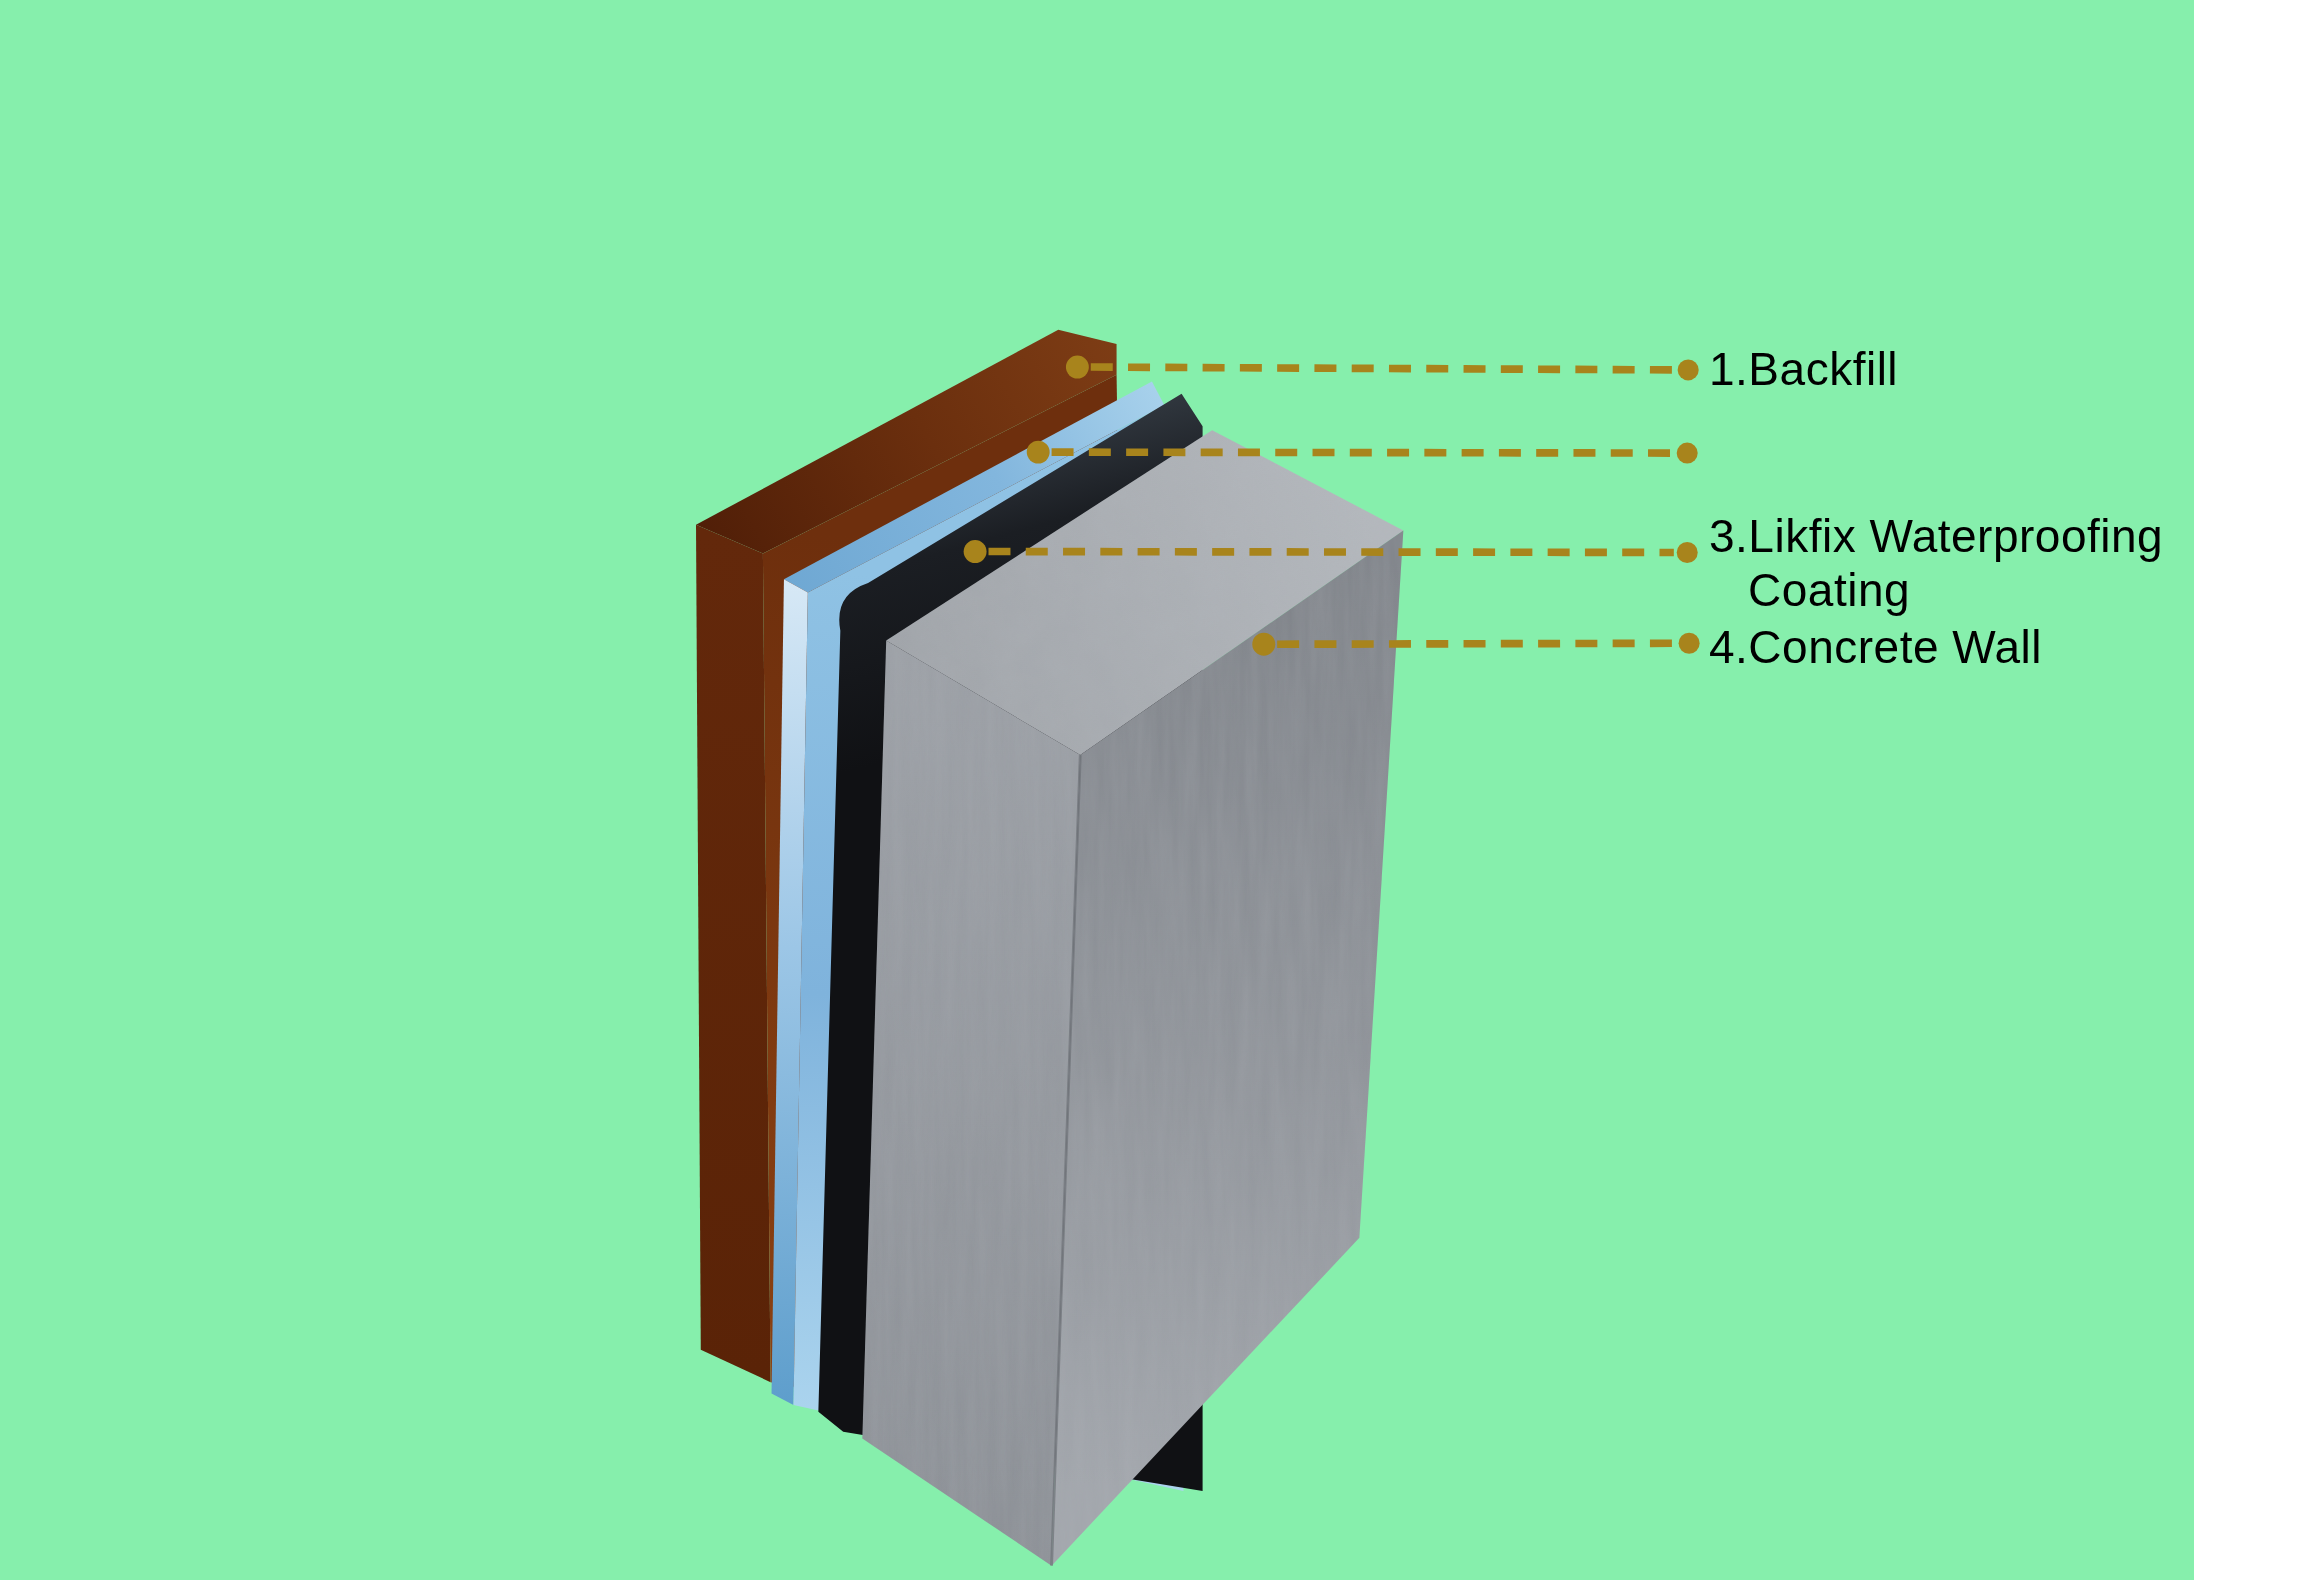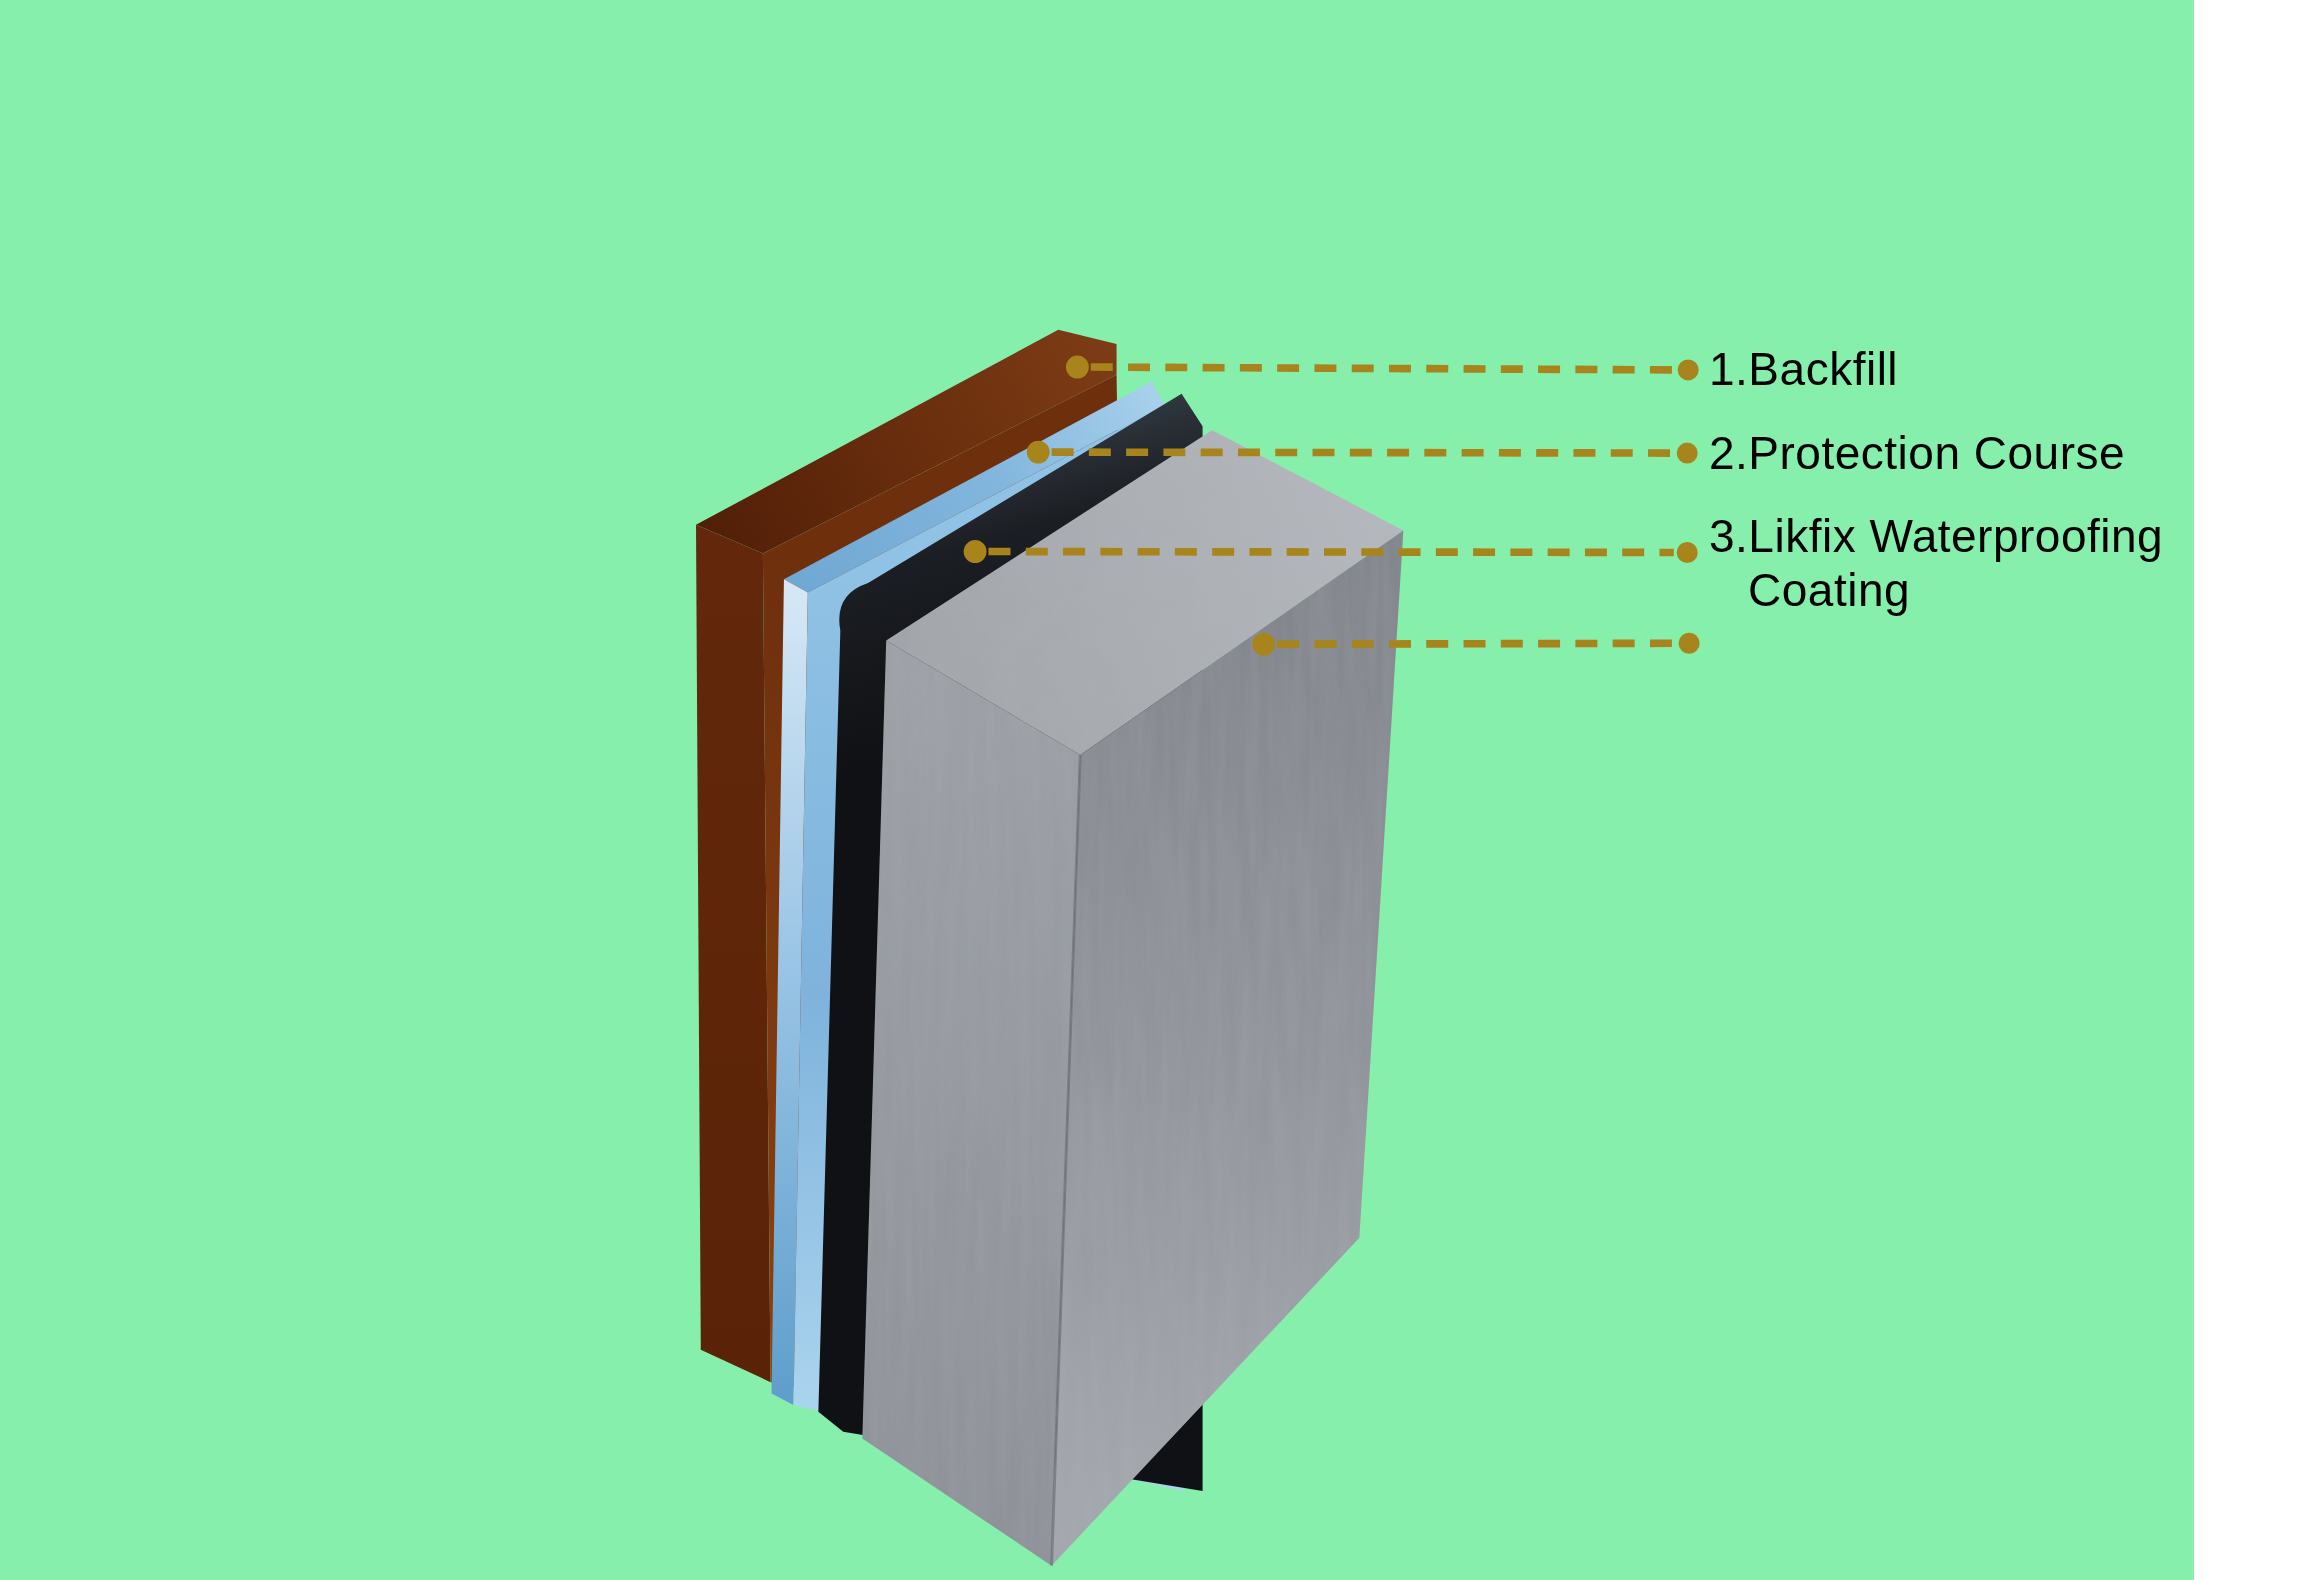"2.Protection Course" div.layer-label { html: <div>2.Protection Course</div> -> none }
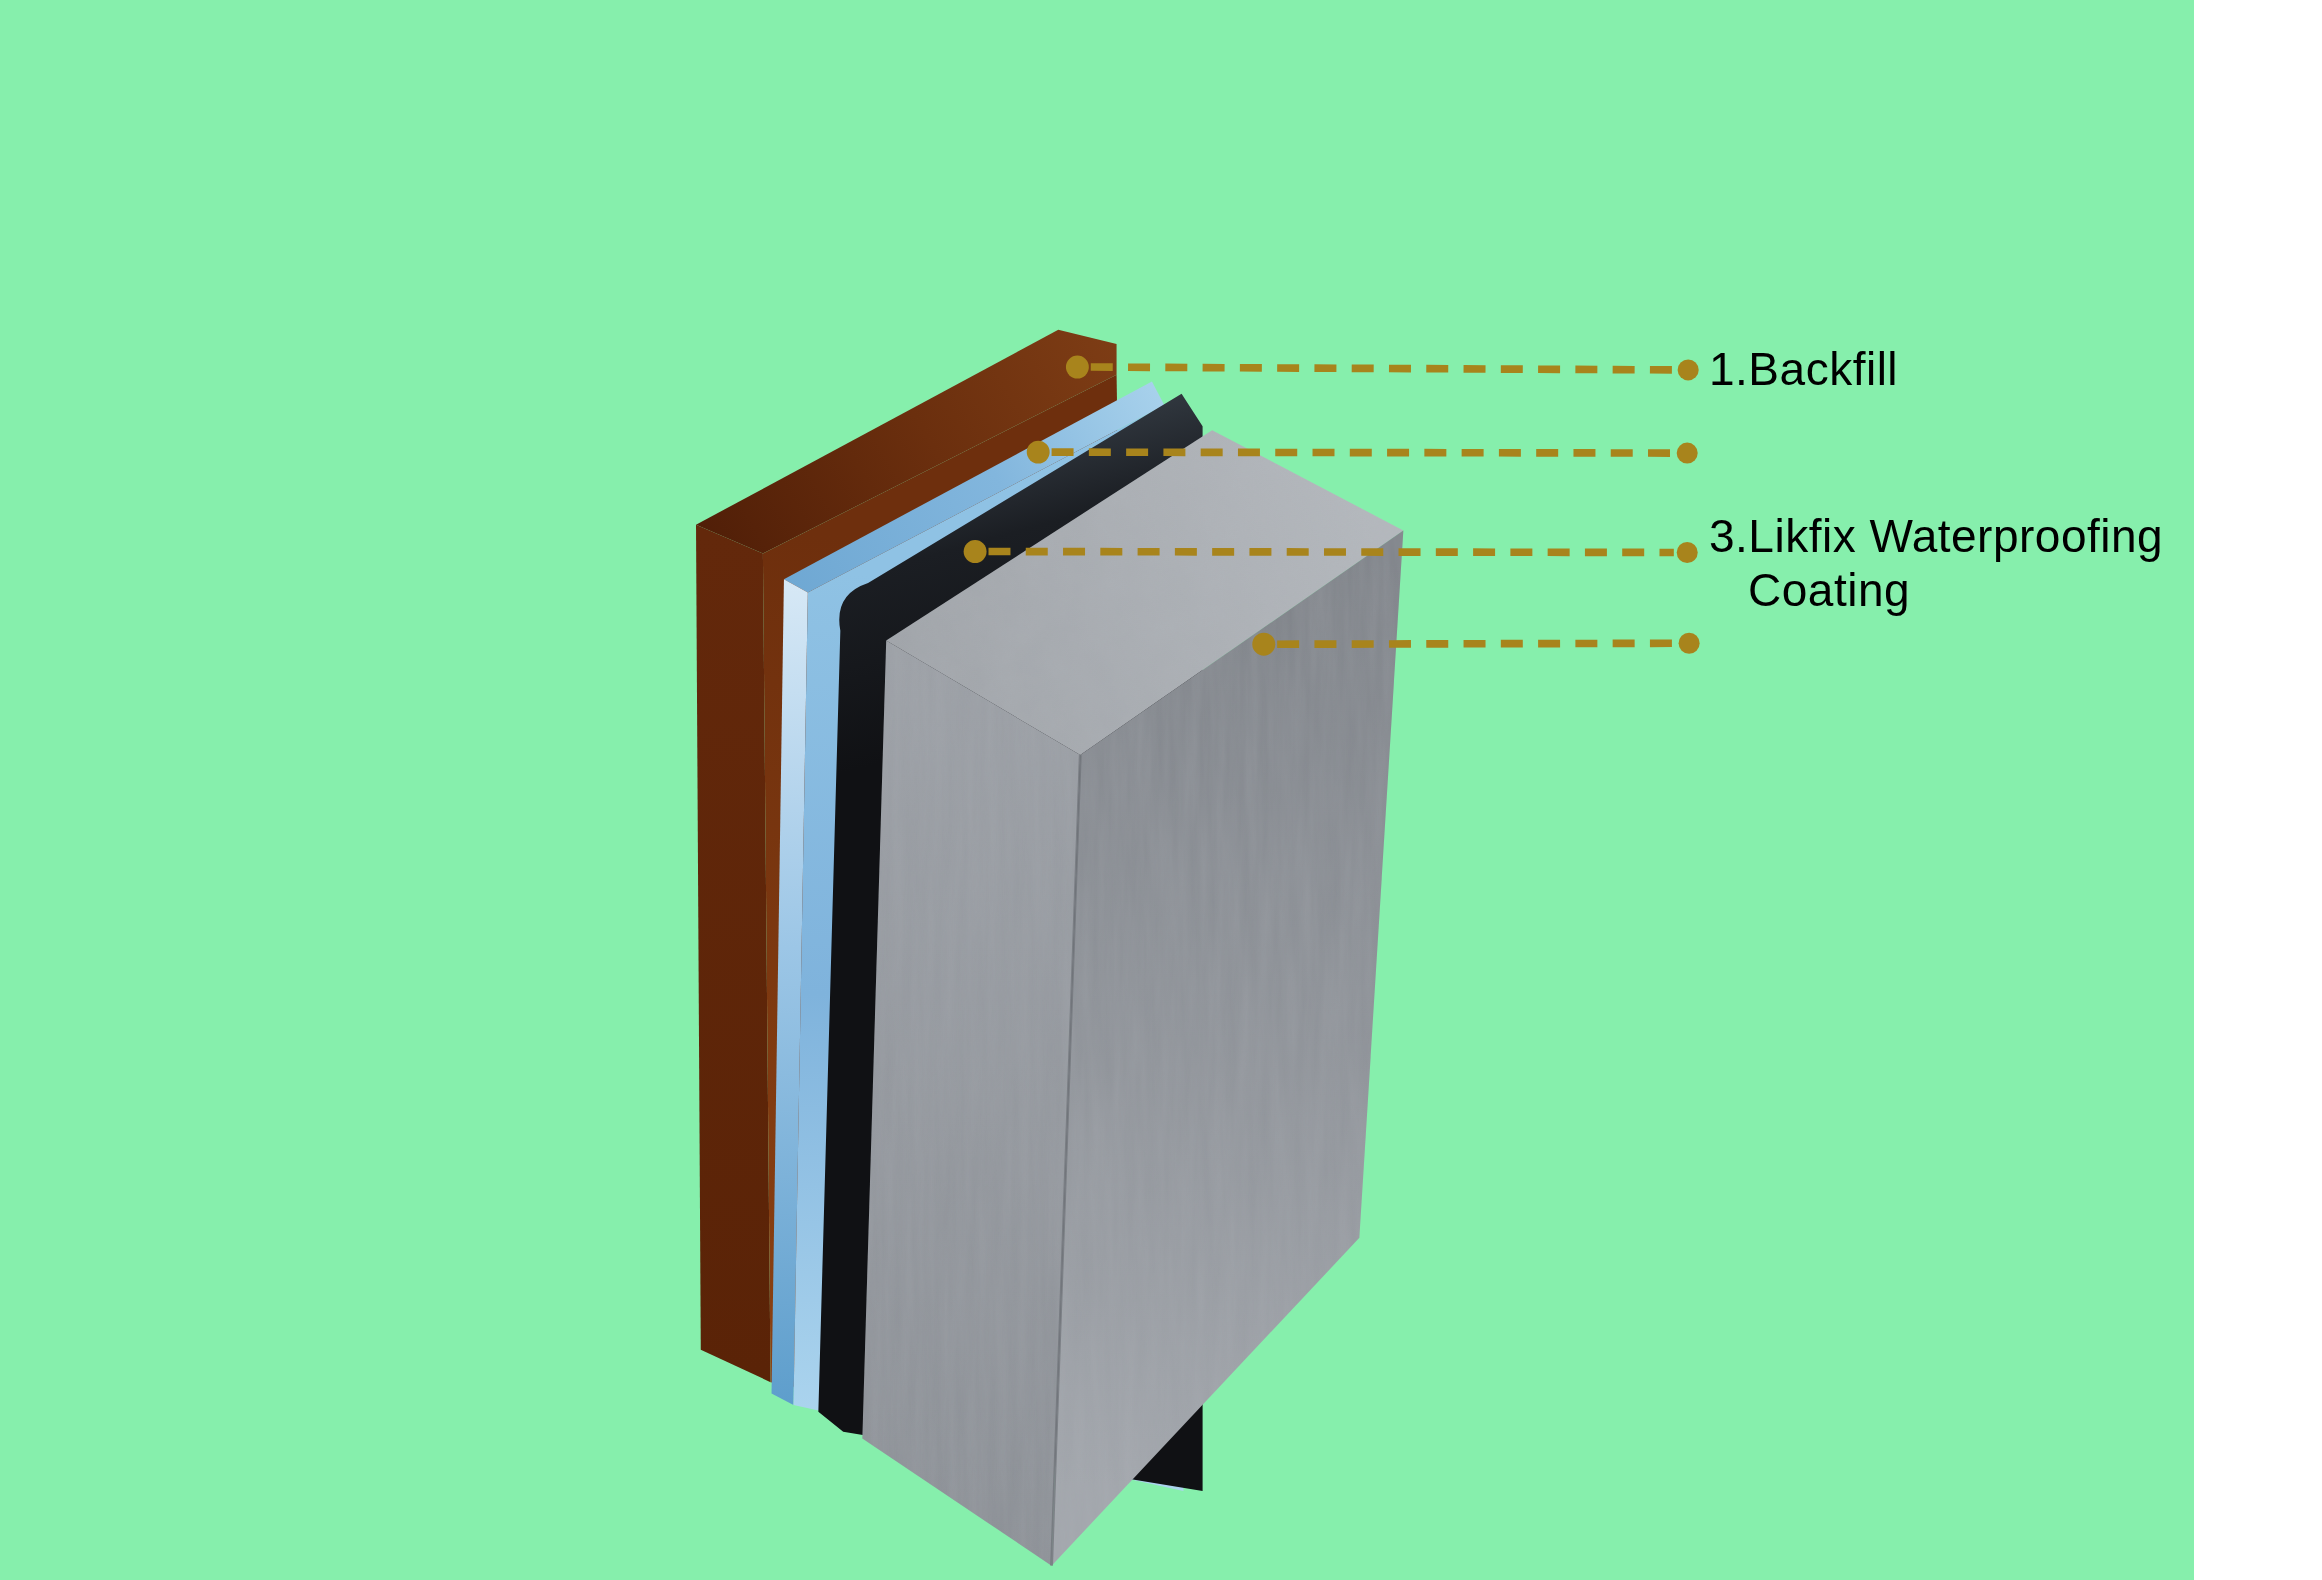"4.Concrete Wall" div.layer-label { html: none -> <div>4.Concrete Wall</div> }
